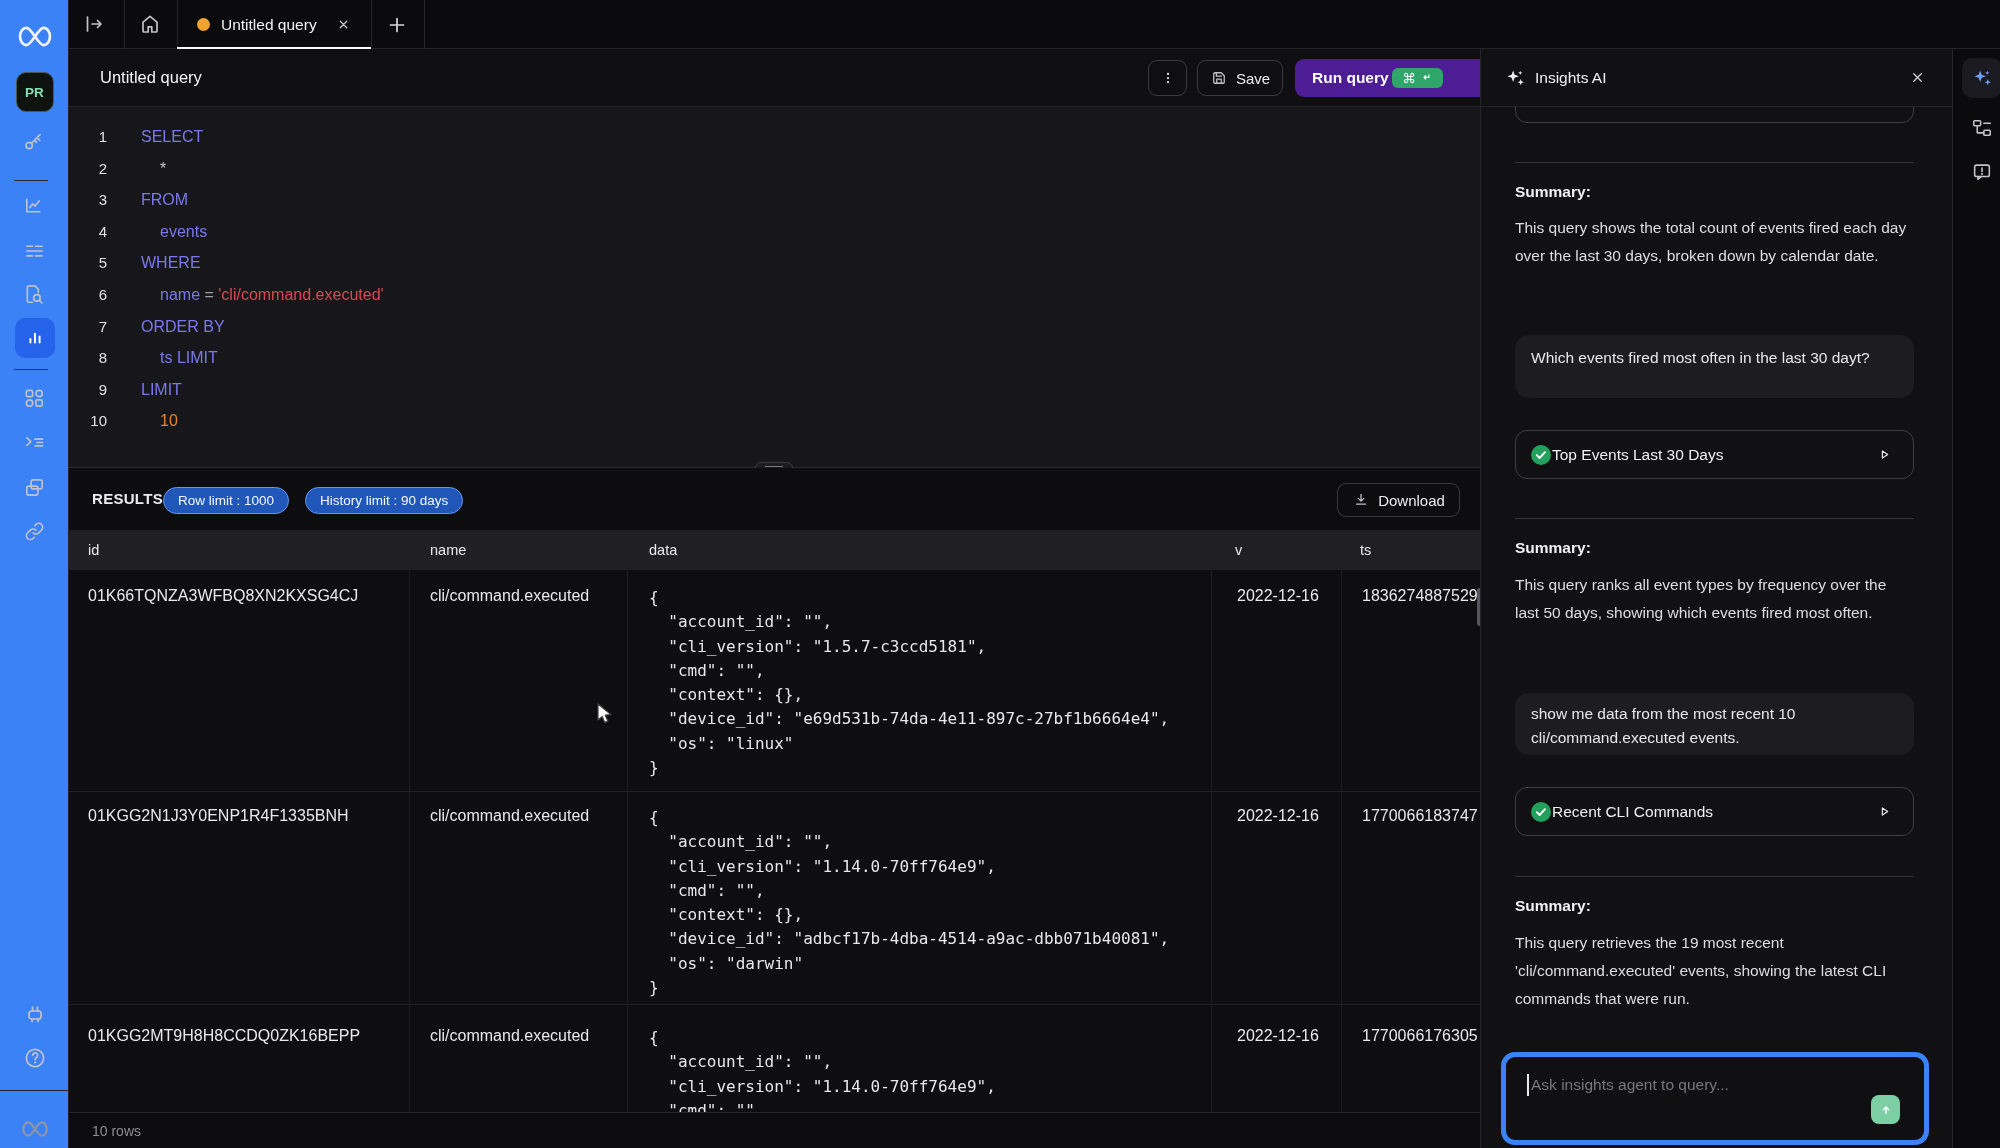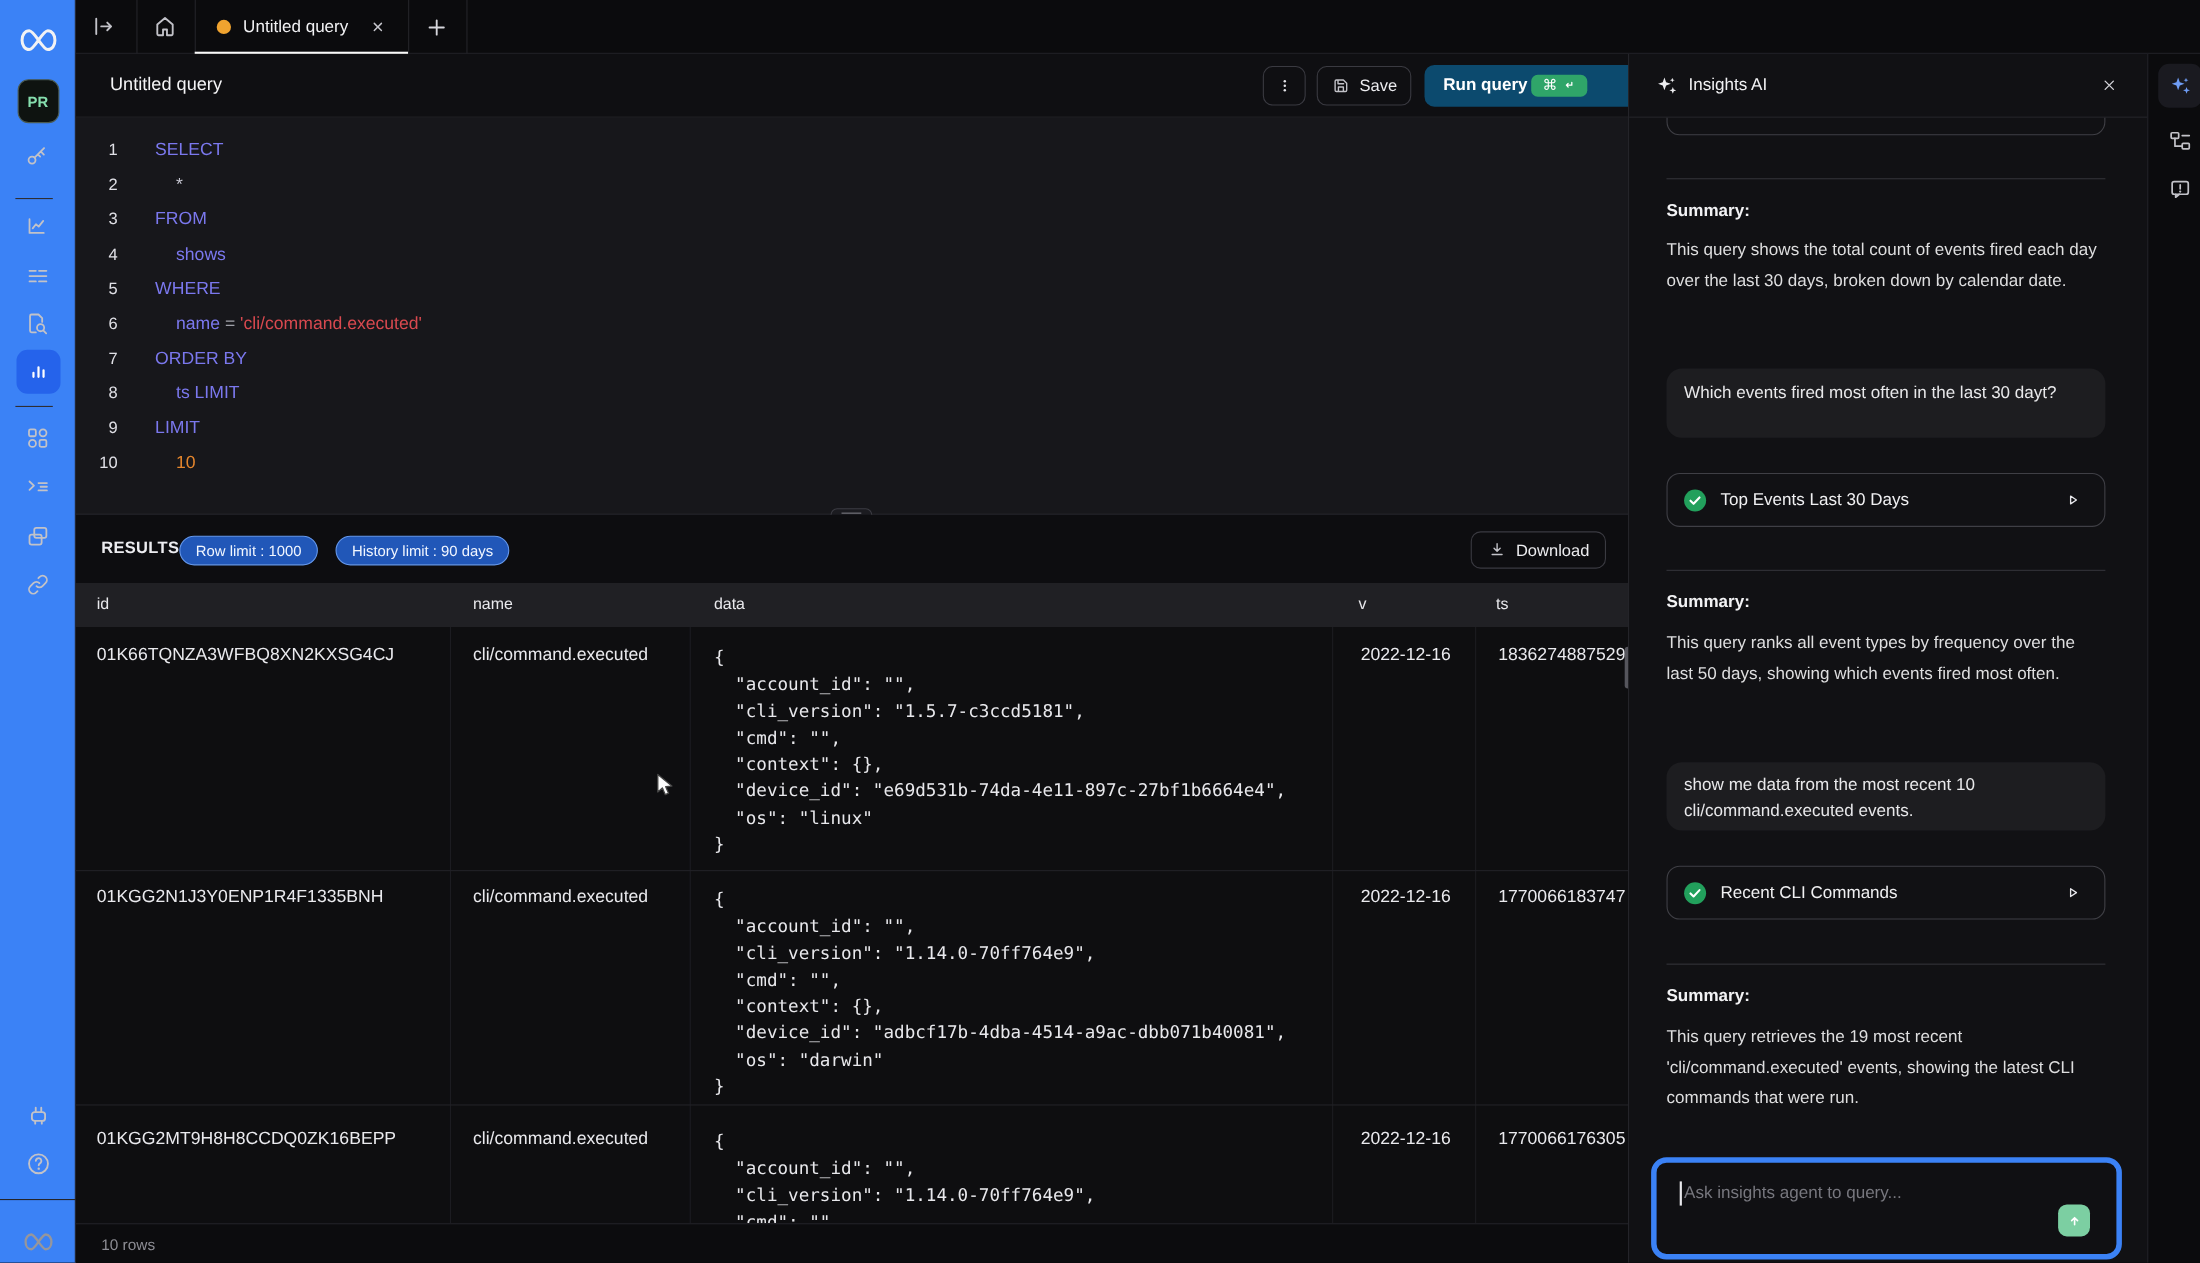"Run query" div.abs { background: #0c4a6e -> #4c1d95 }
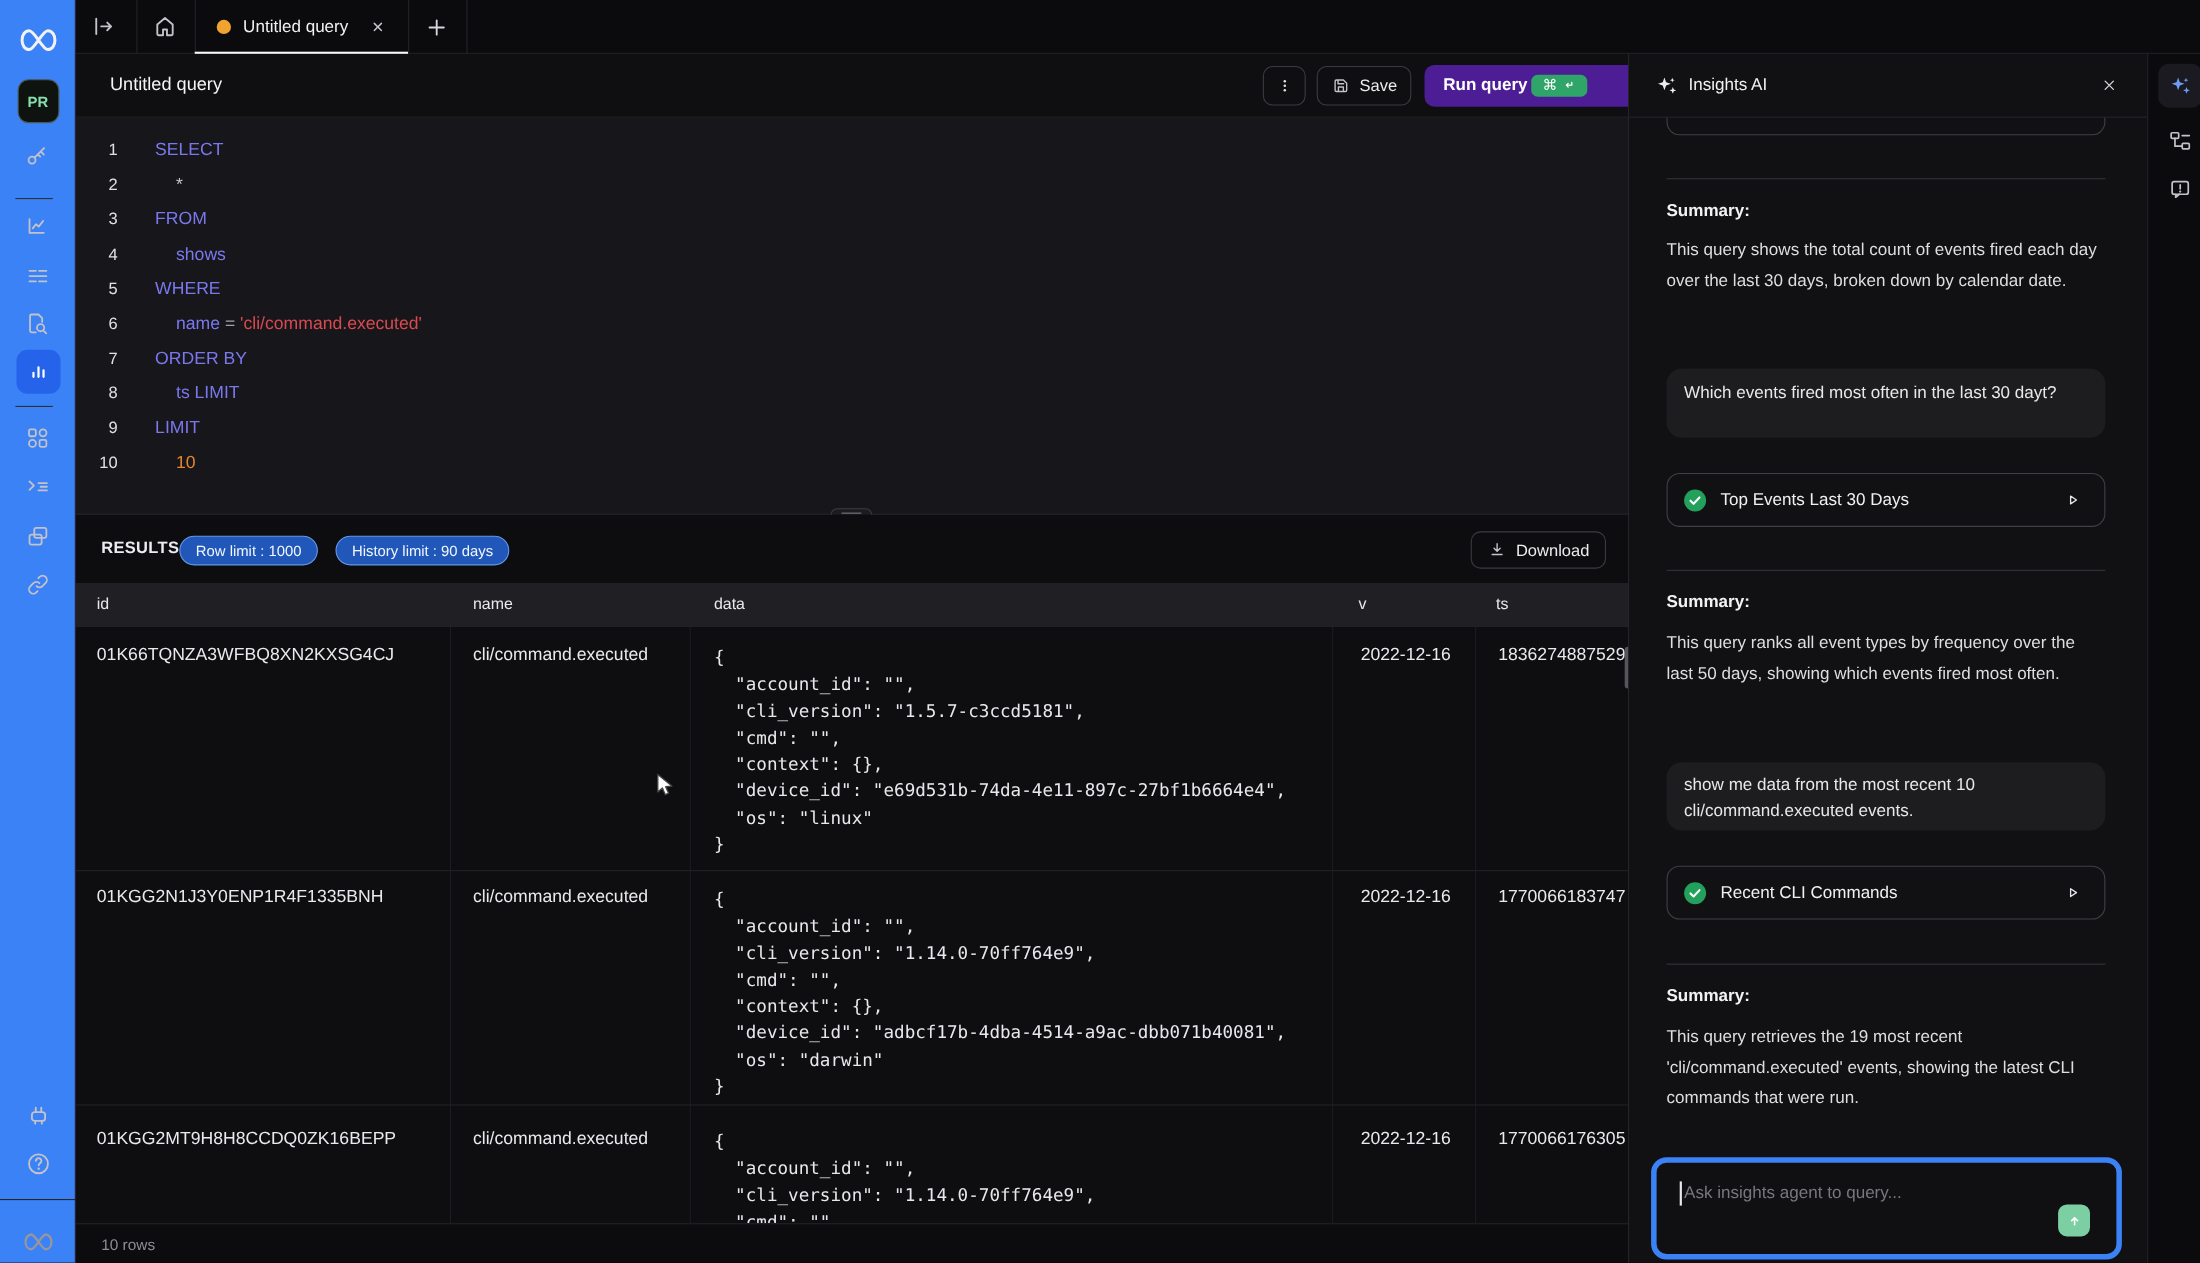"shows" span.code { text: shows -> events }
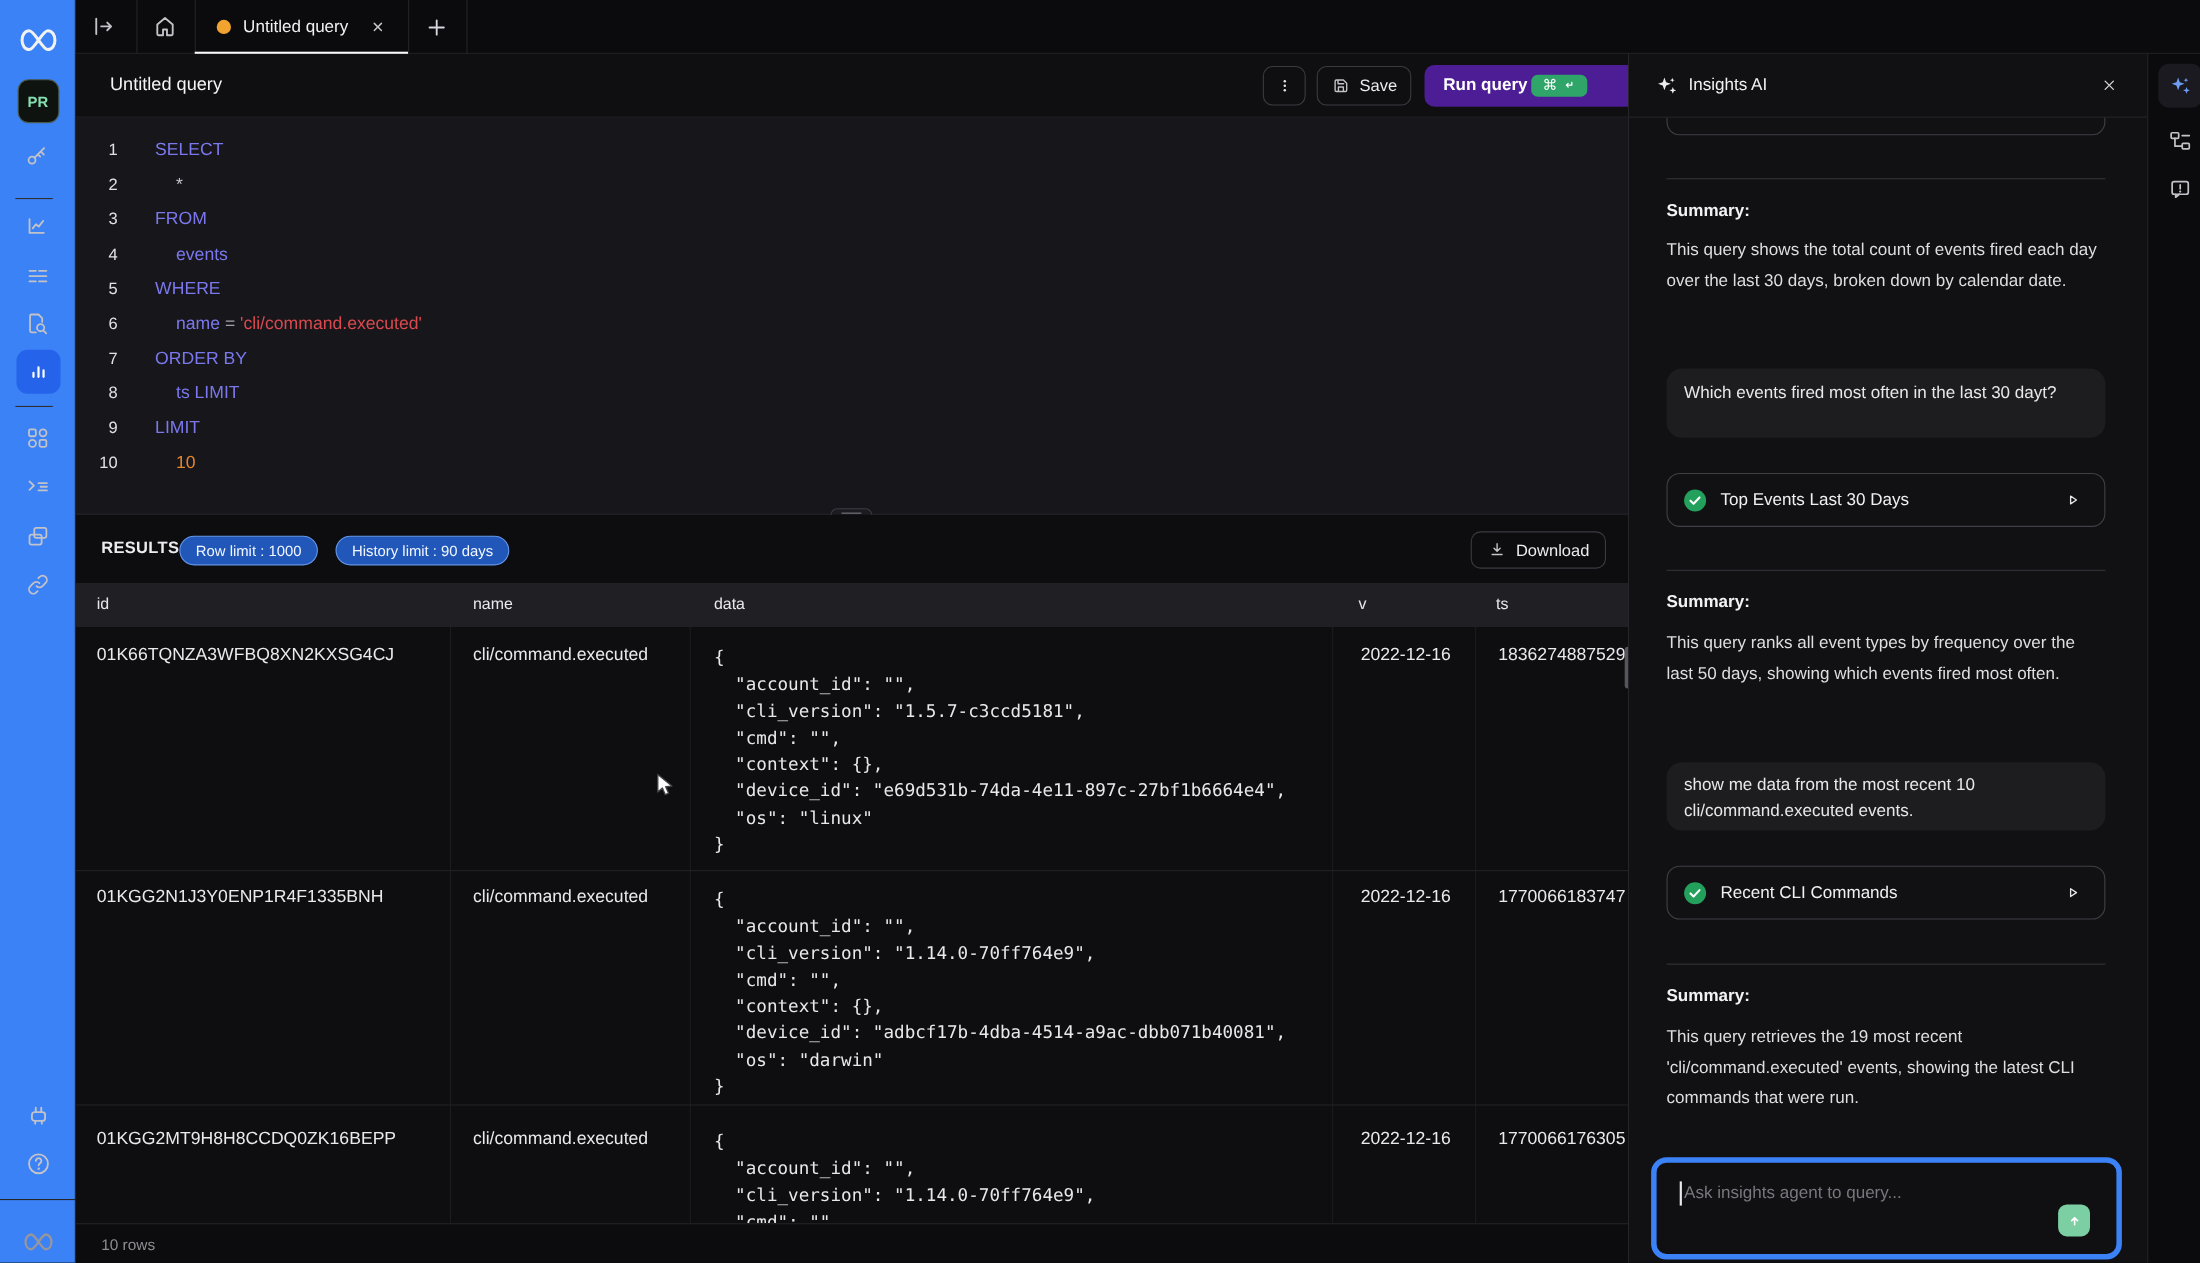"Top Events Last 30 Days" .qcard .txt { margin-left: 12px -> none }
